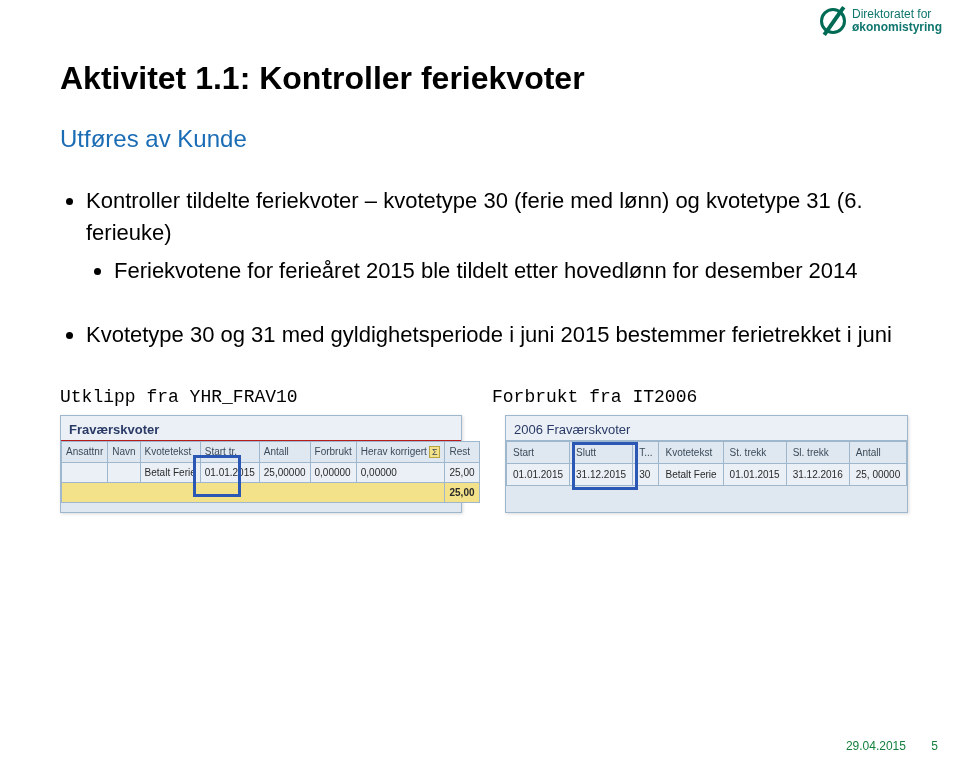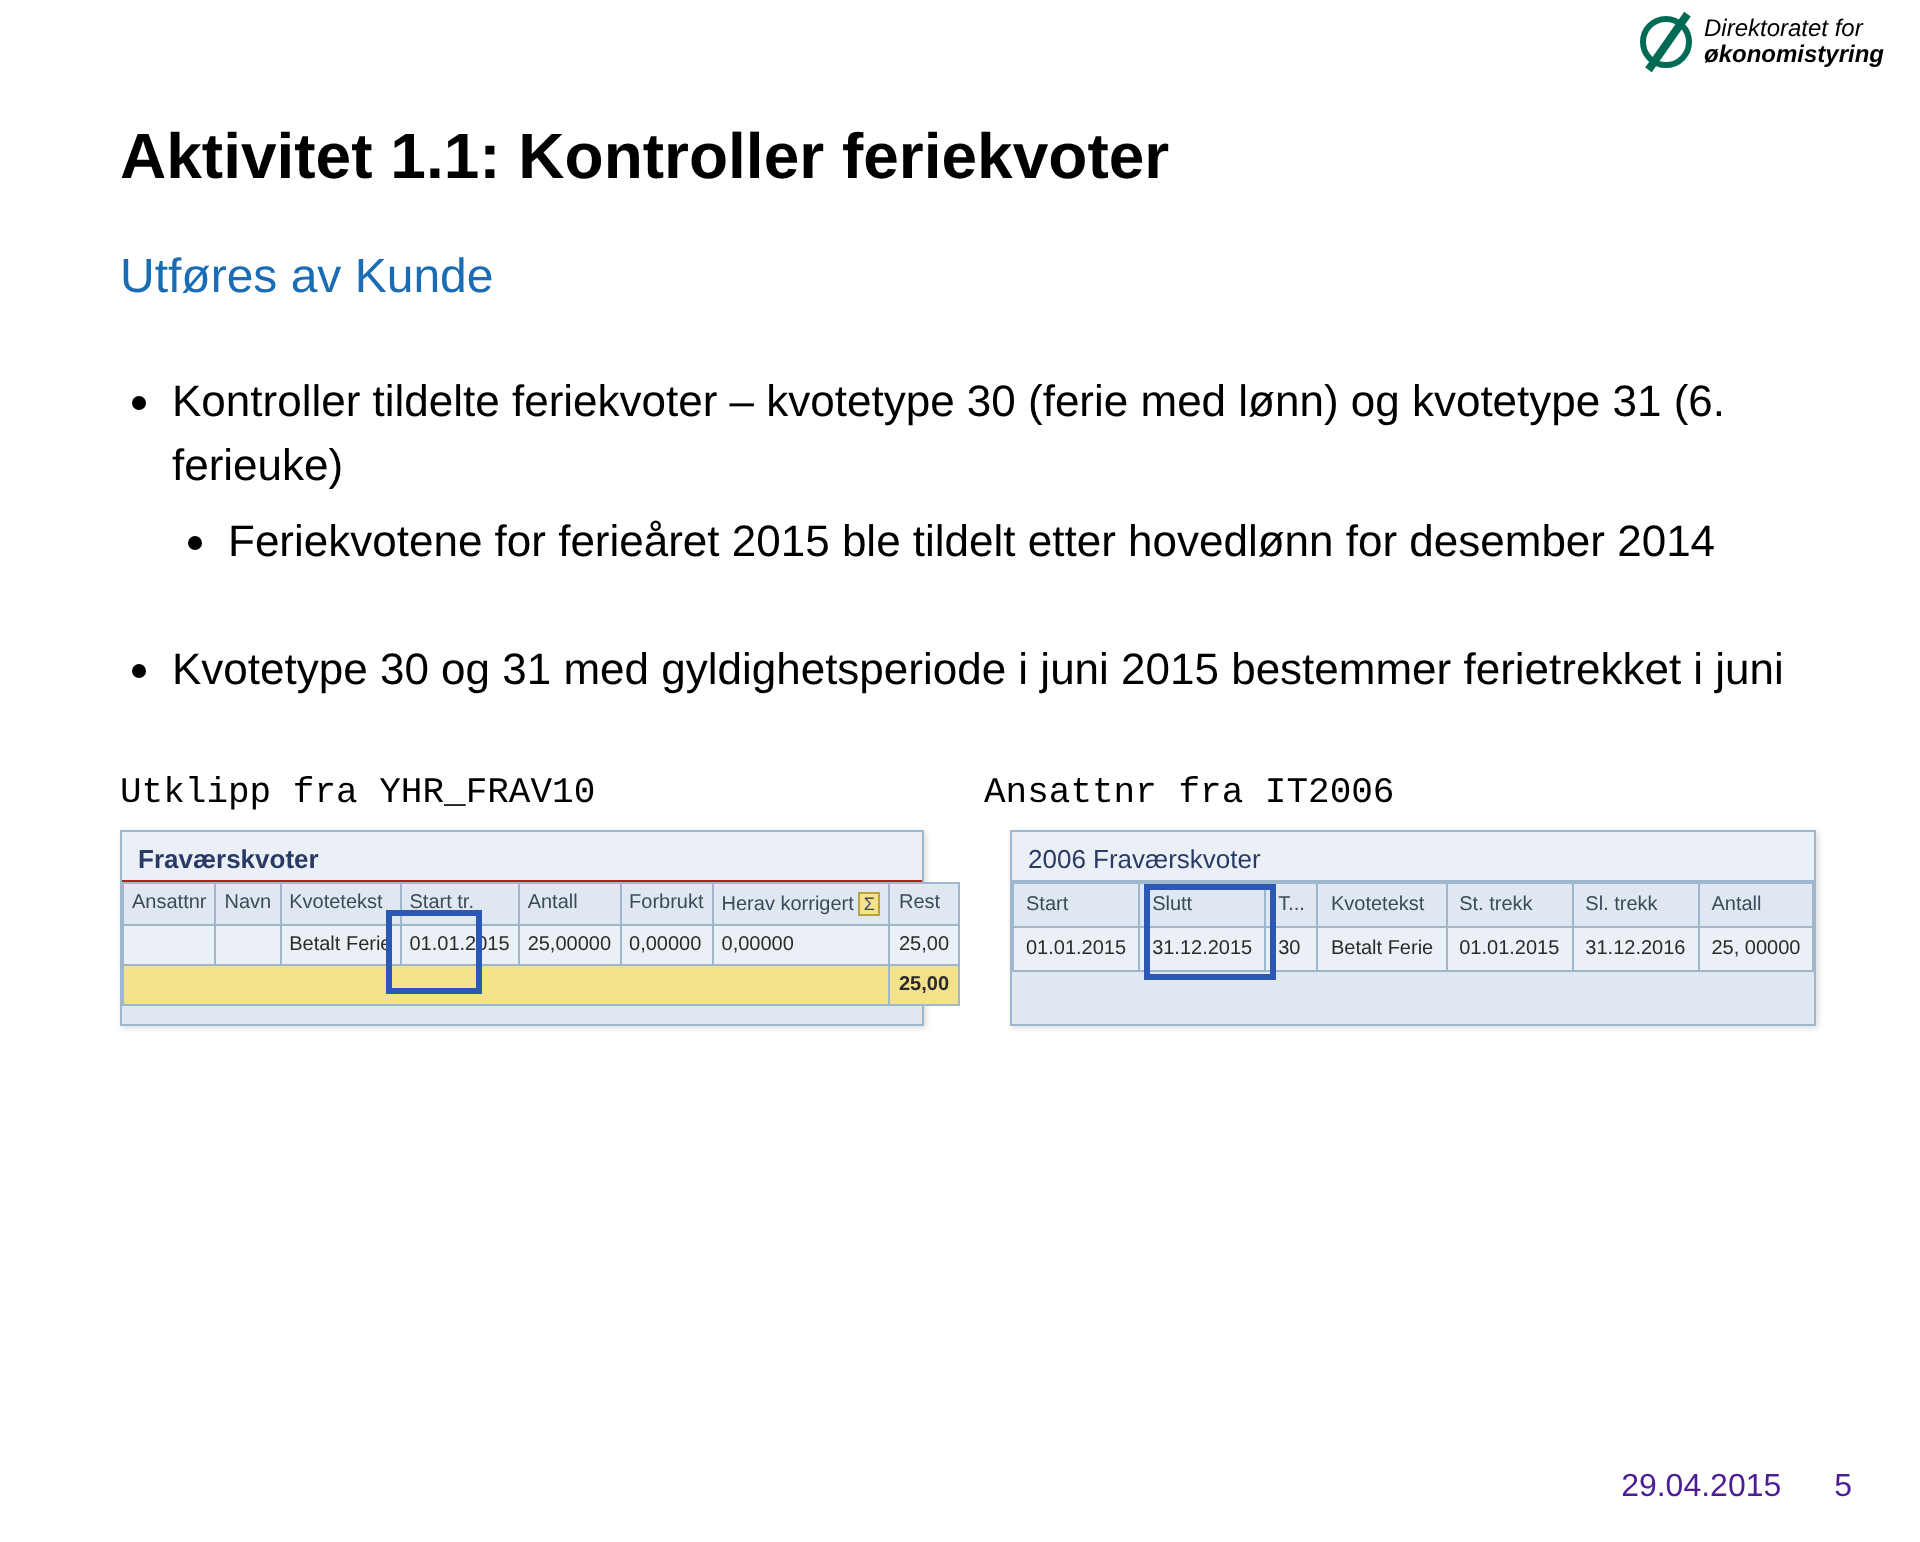"Direktoratet for" .brand .brand-text { color: #000000 -> #0f766e; font-style: italic -> none }
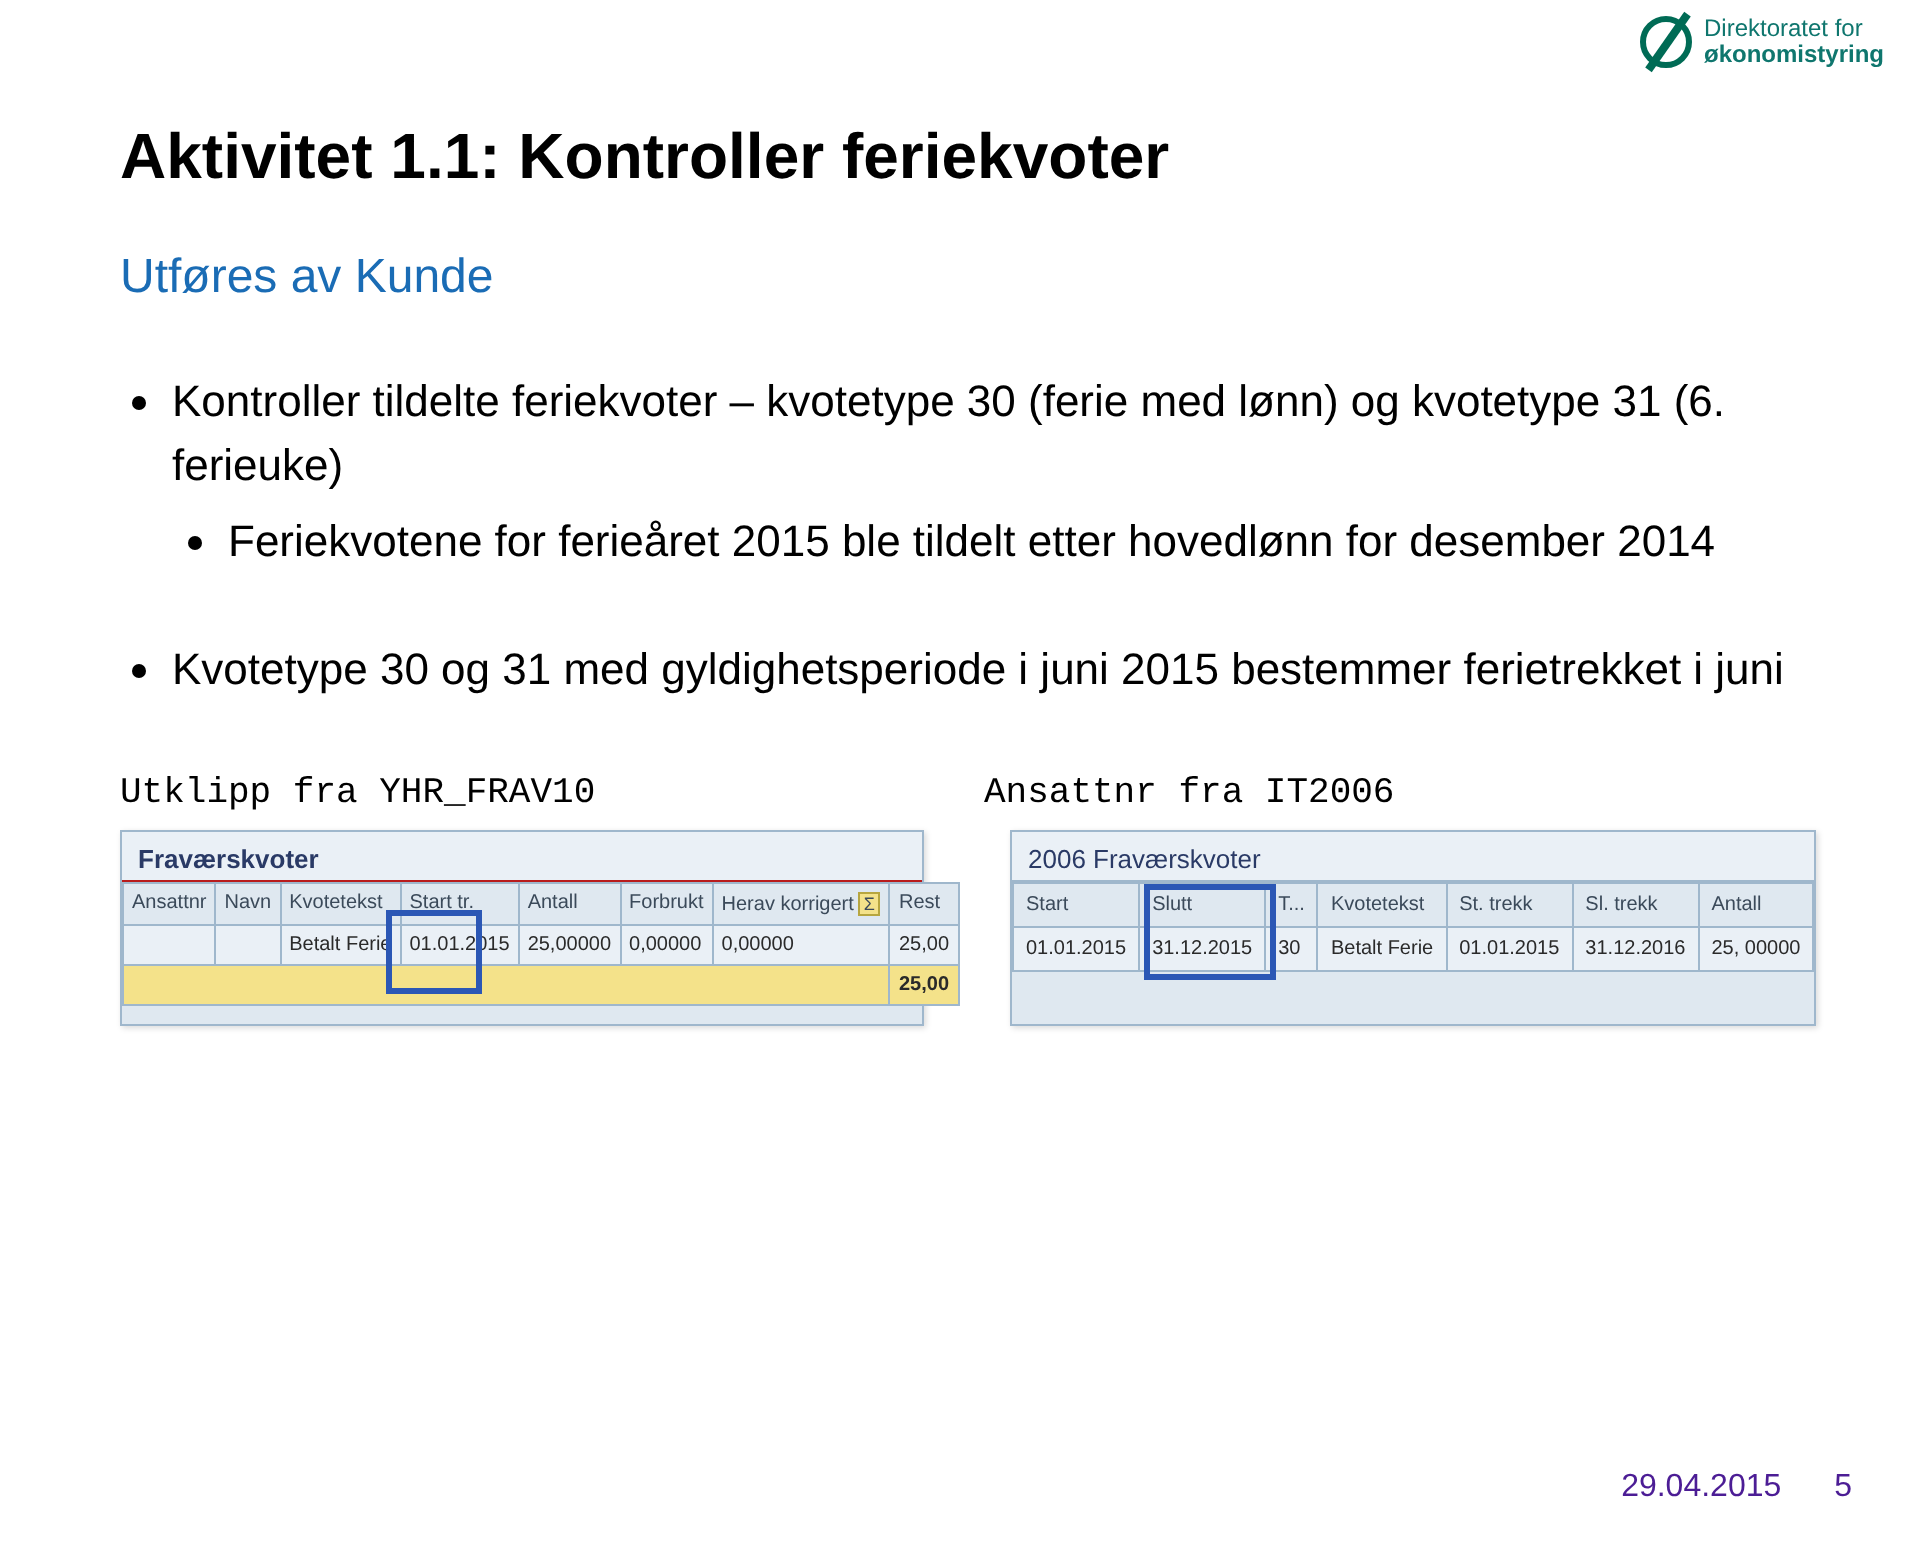"Ansattnr fra IT2006" div.cap-label { text: Ansattnr -> Forbrukt }
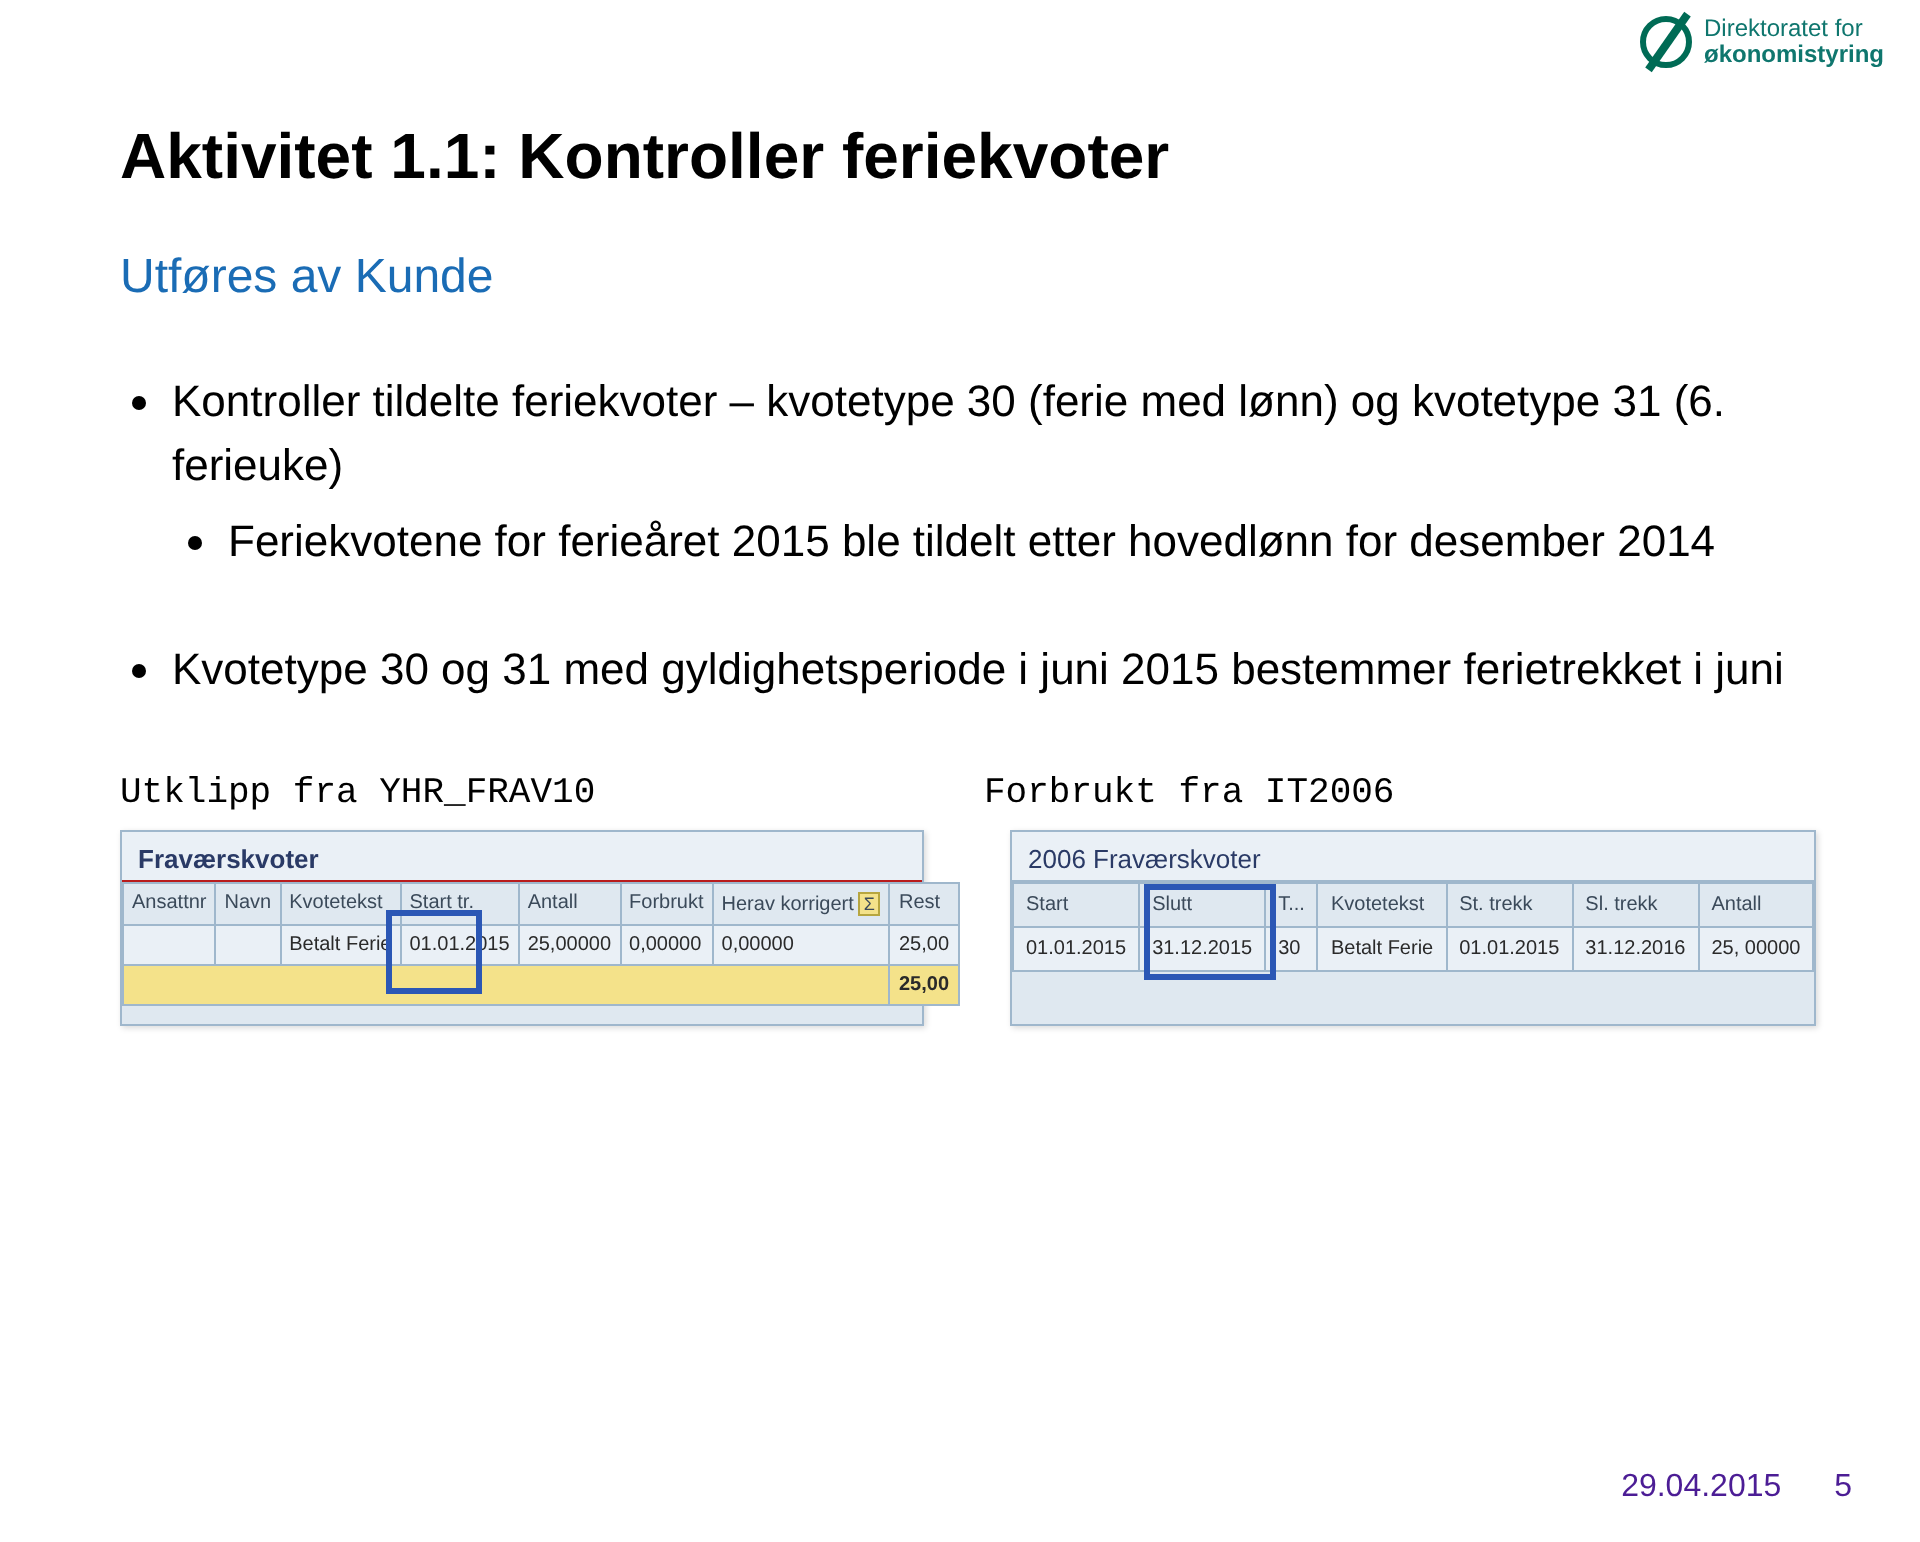"29.04.2015 5" .footer { color: #4c1d95 -> #15803d; font-size: 16px -> 12px; right: 34px -> 22px }
